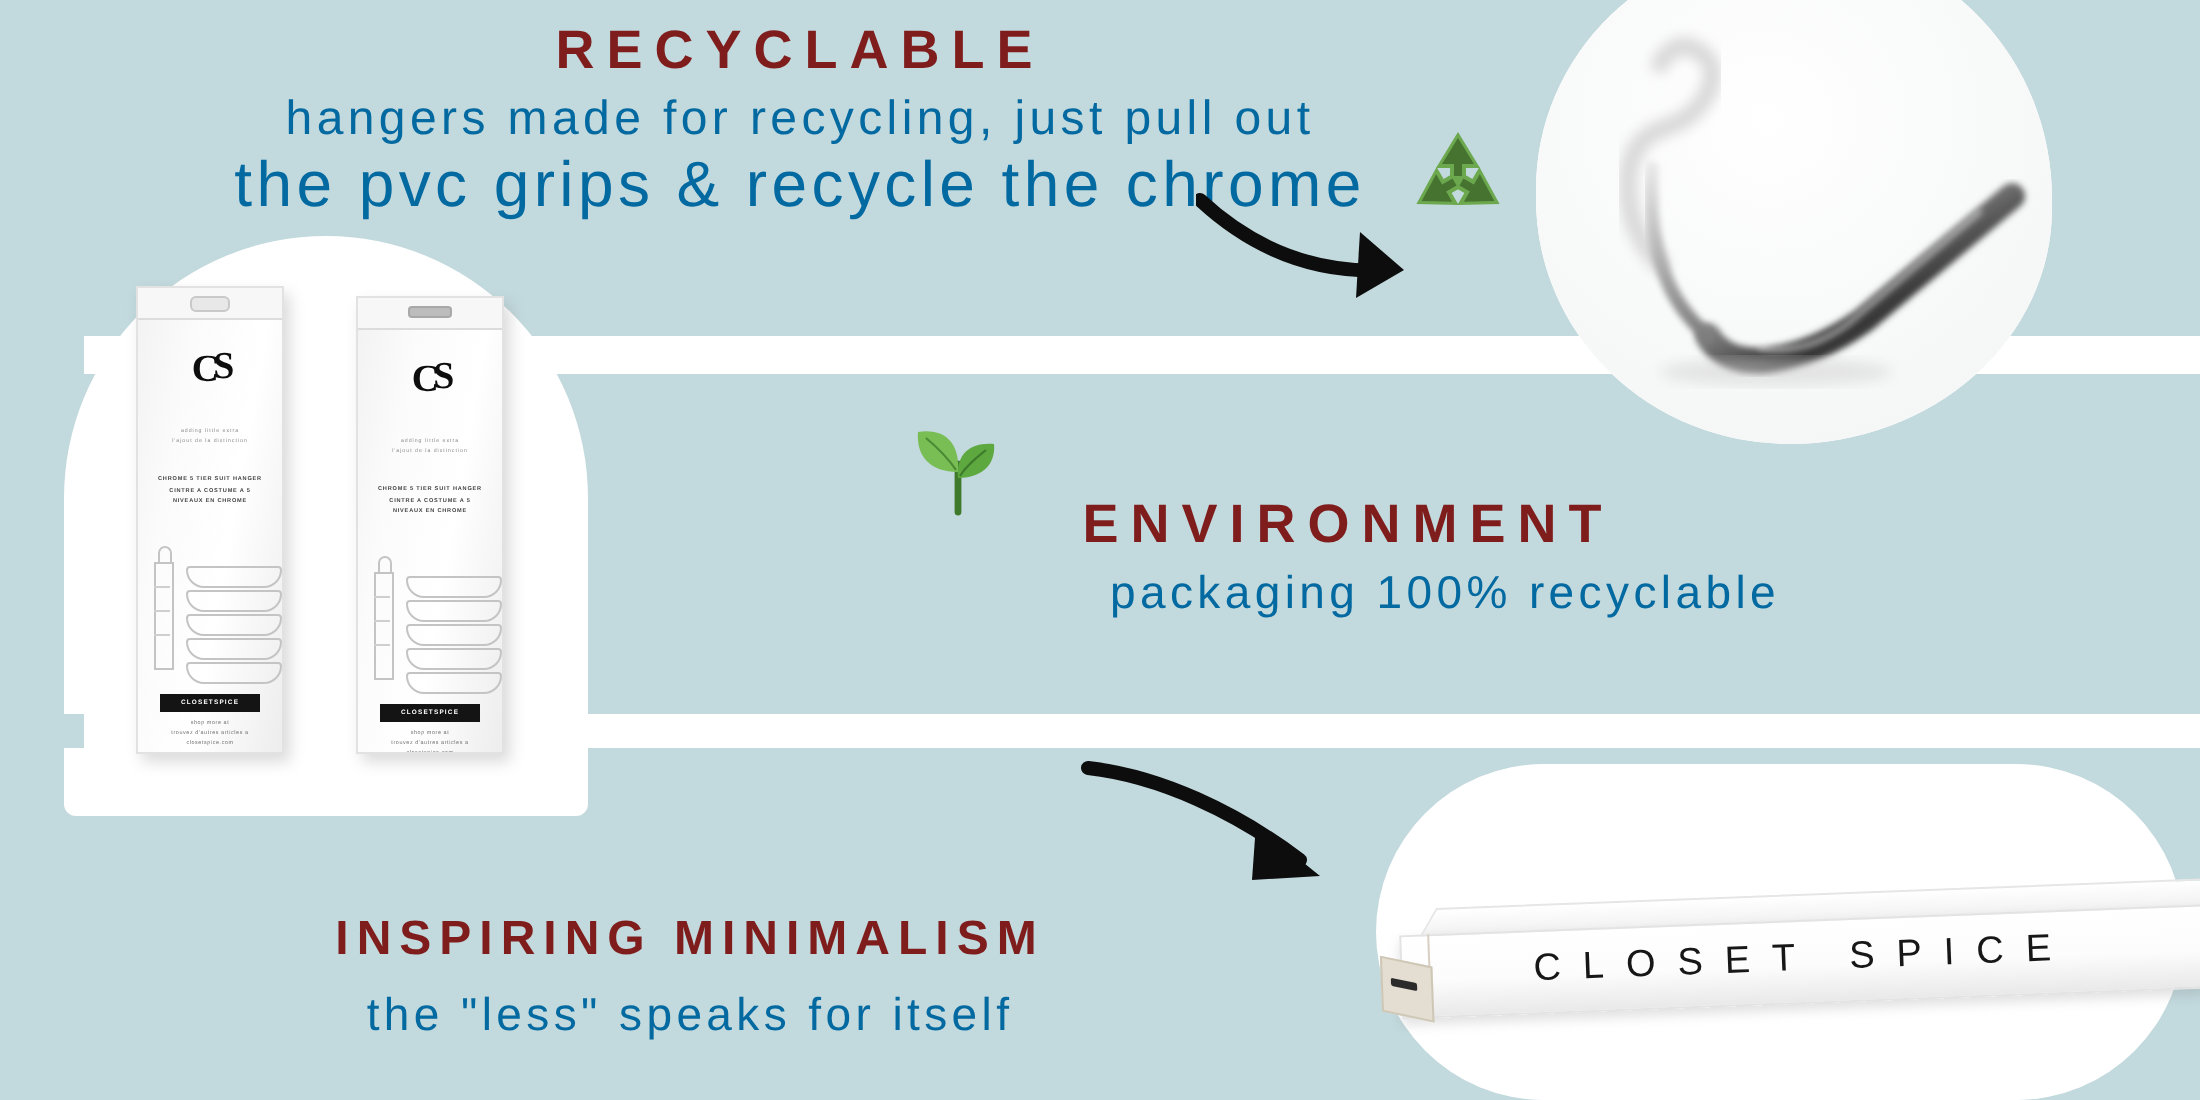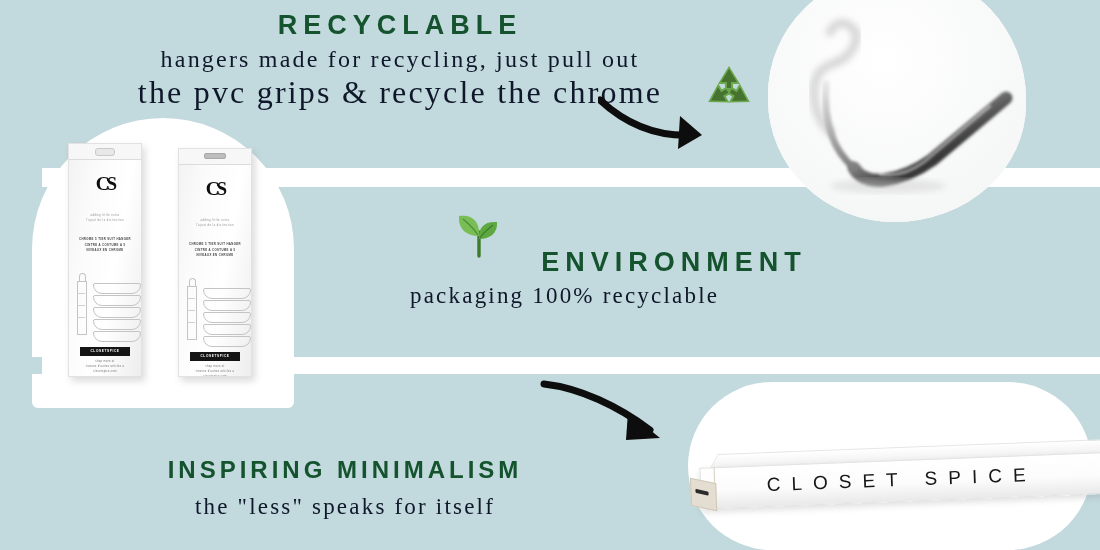"RECYCLABLE" .headline { color: #14532d -> #7f1d1d }
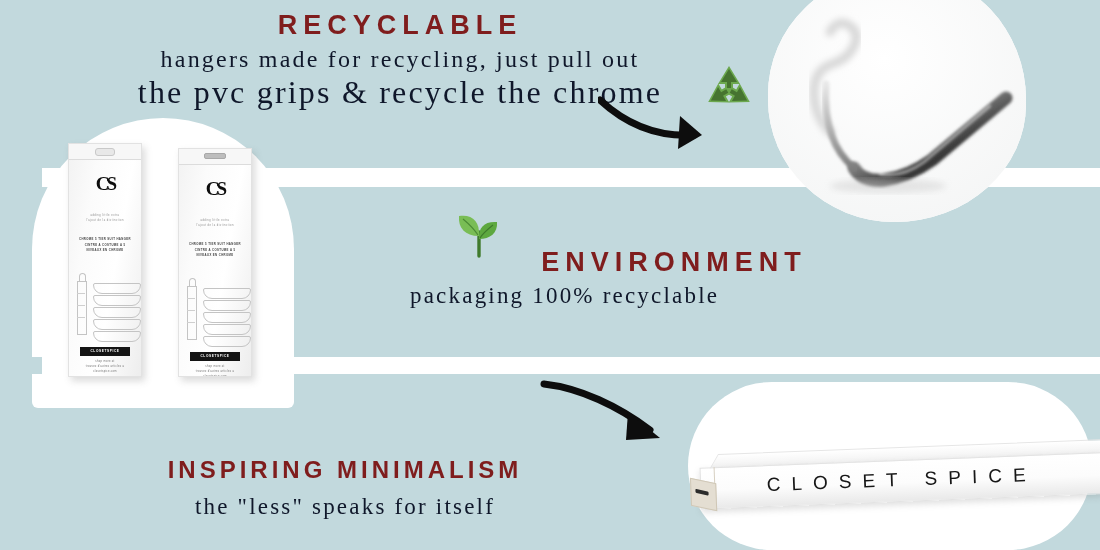"hangers made for recycling, just" .subline { color: #0f172a -> #0369a1; font-family: Liberation Serif, serif -> none }
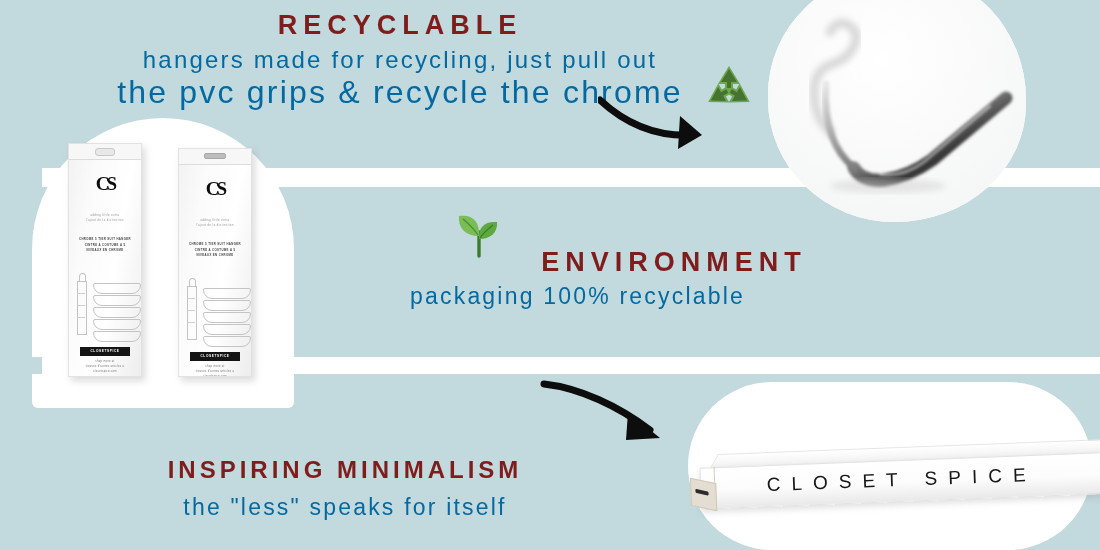"packaging 100% recyclable" #environment-sub { text-align: left -> right }
